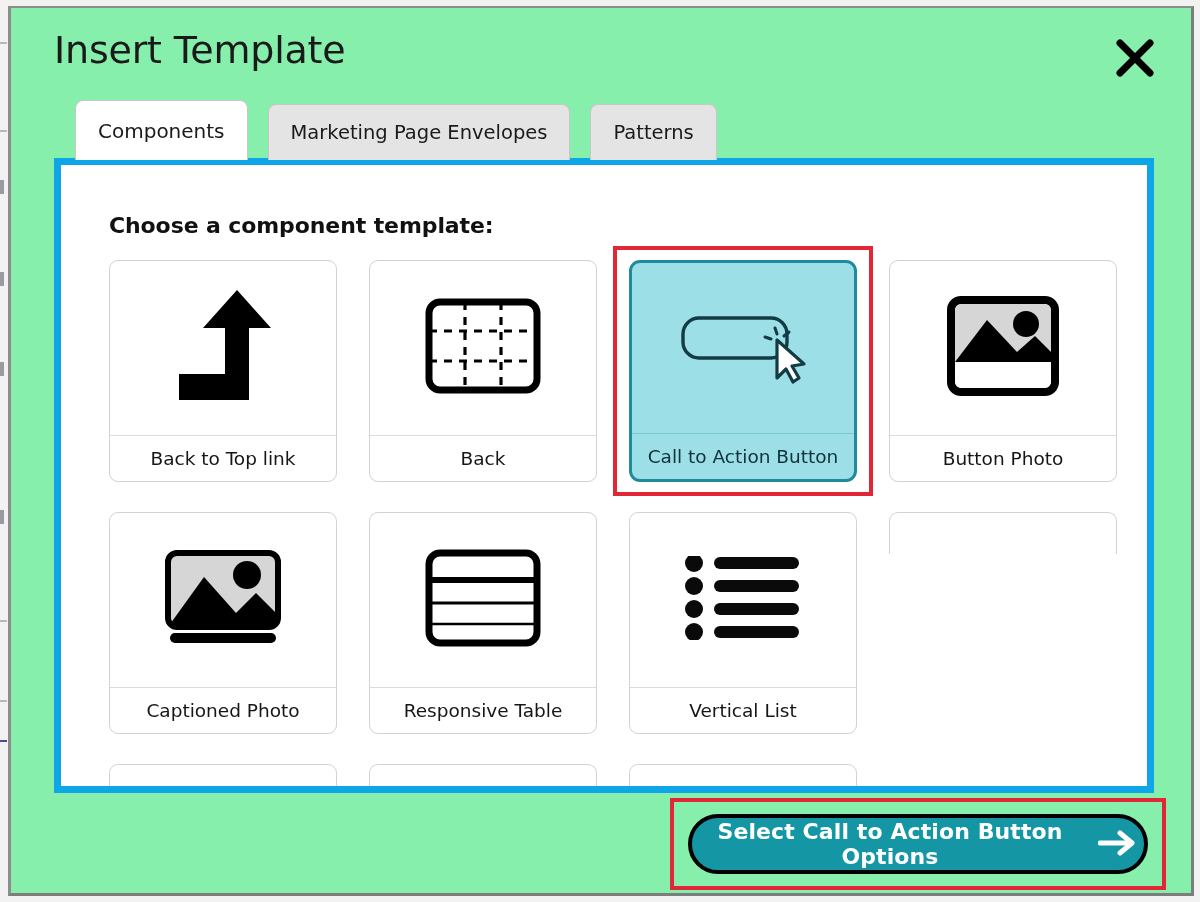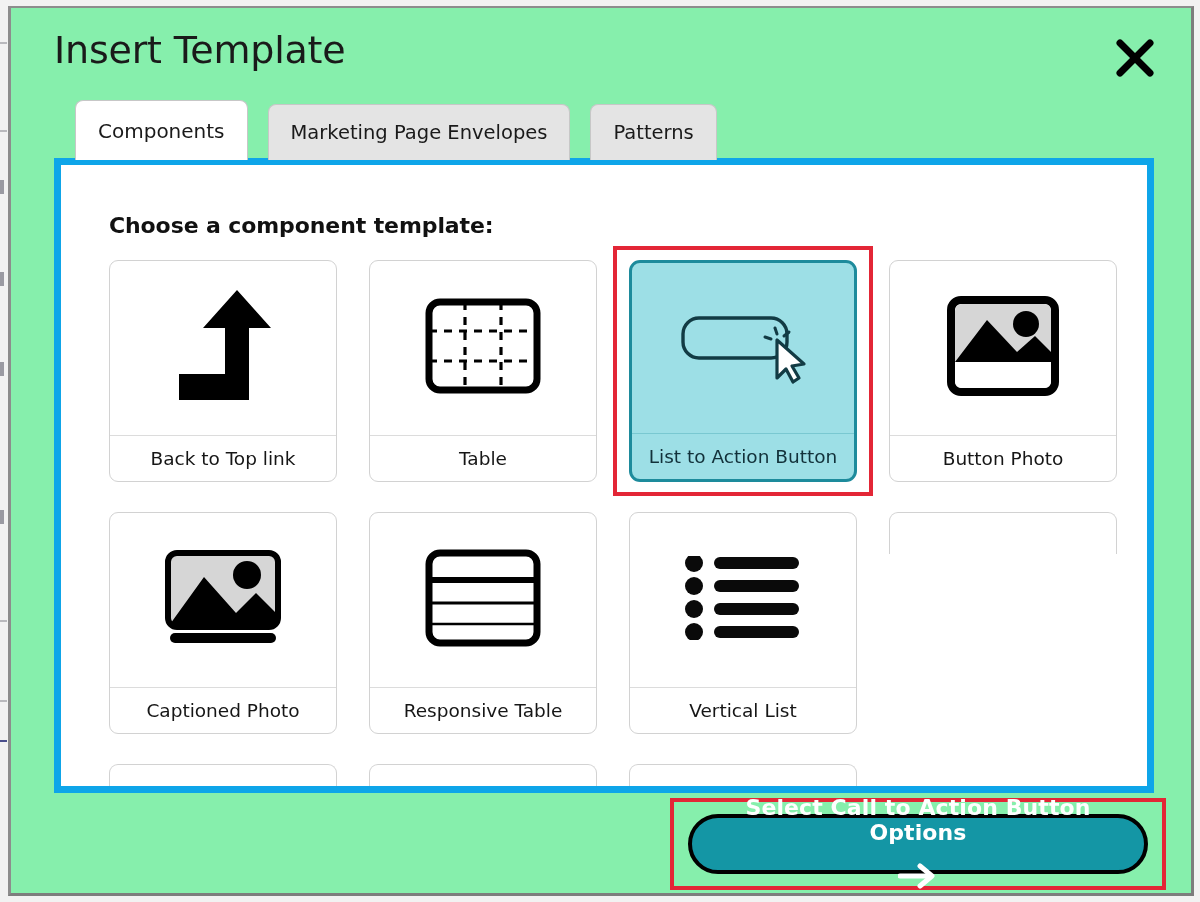"Table" div.card-label { text: Table -> Back }
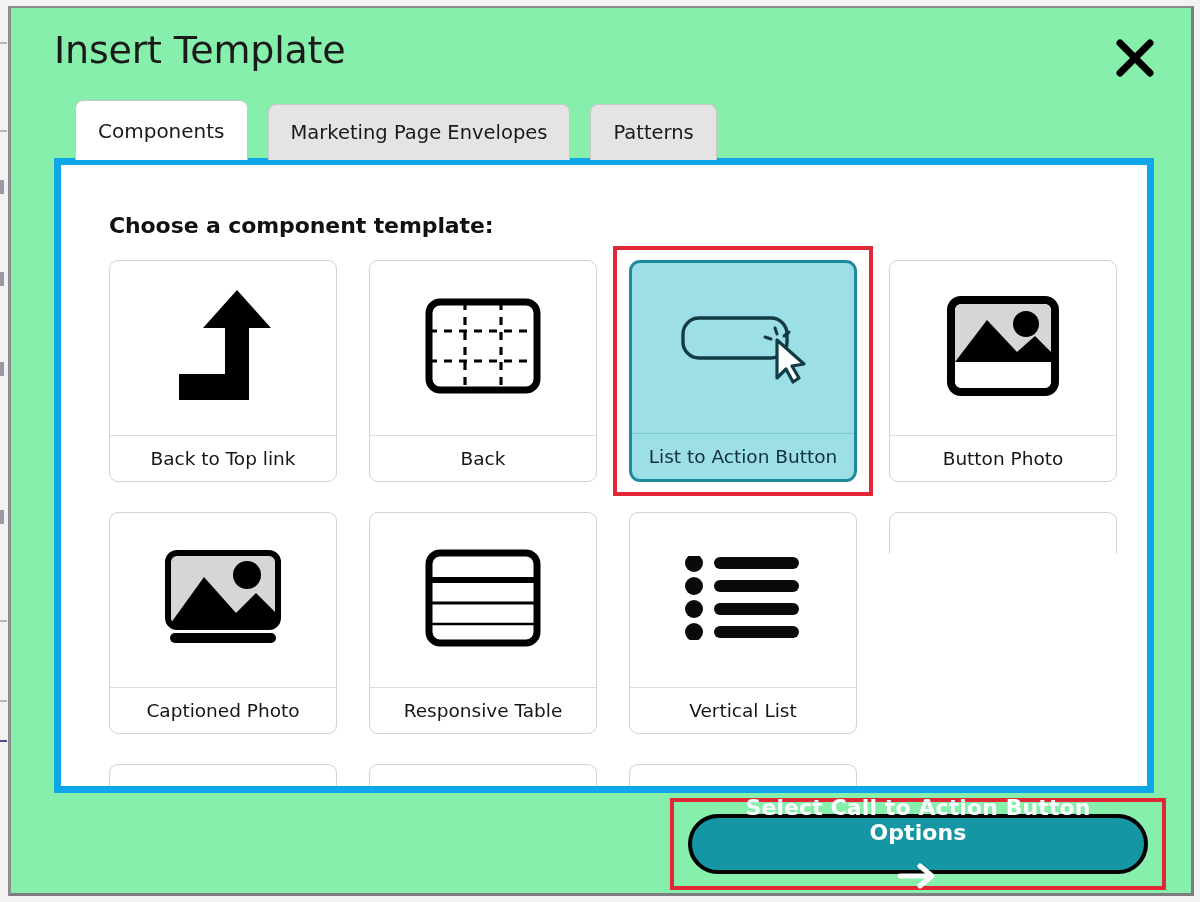"List to Action Button" div.card-label { text: List -> Call }
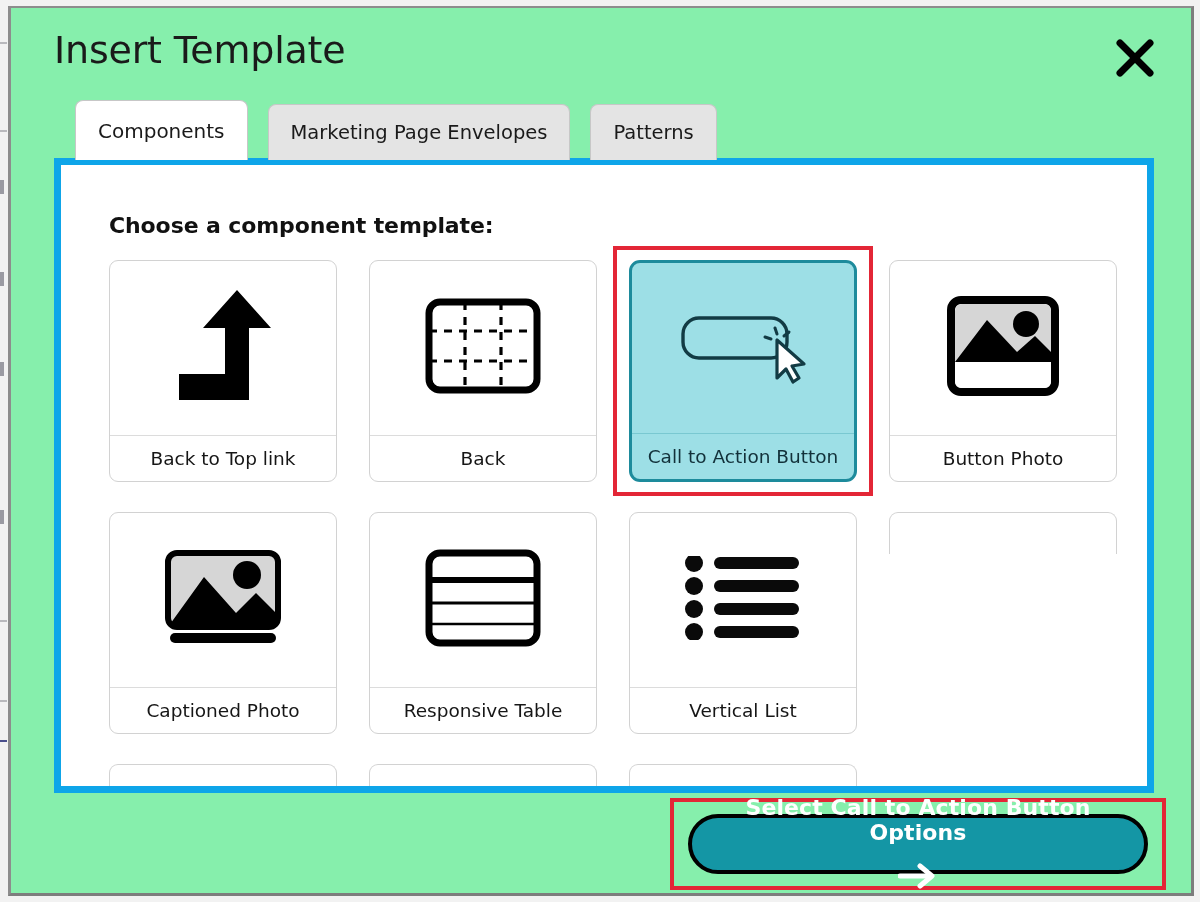"Select Call to Action Button" .cta-button { flex-direction: column -> none }
